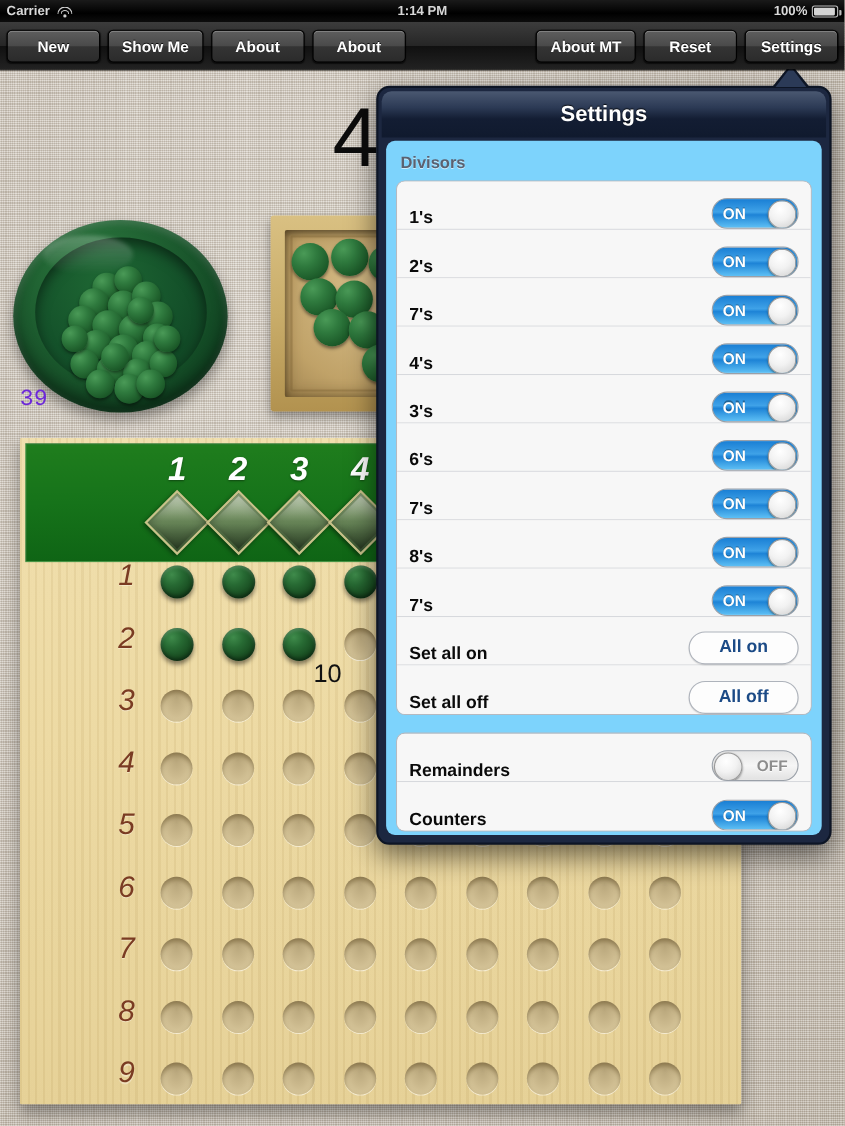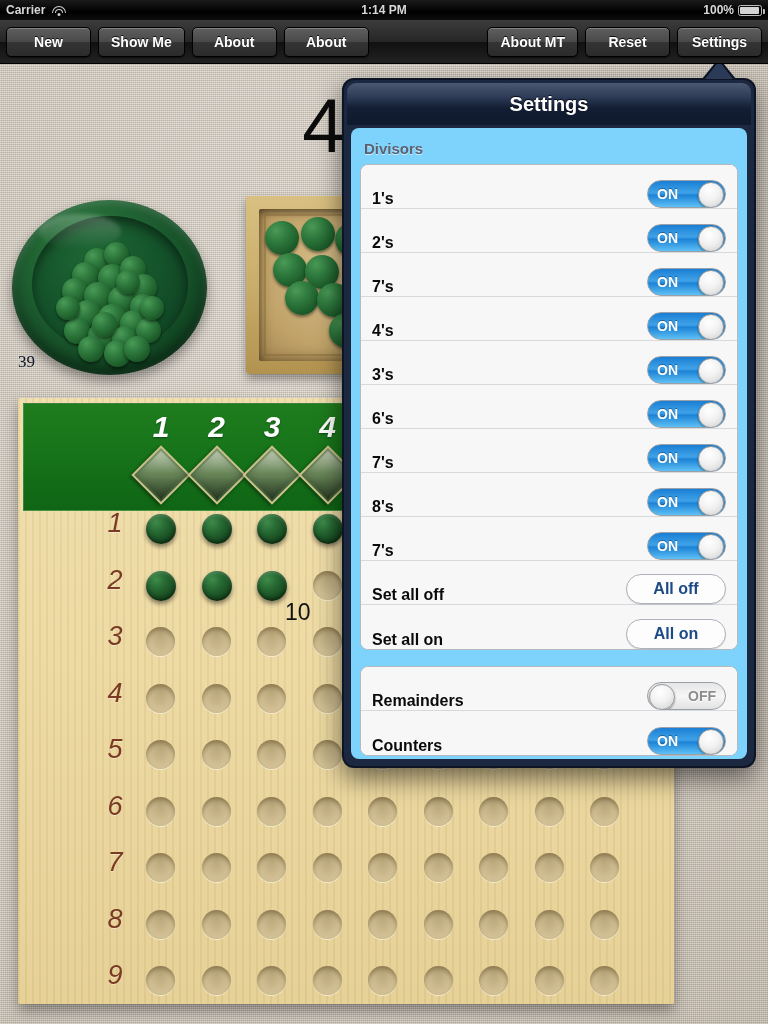"39" #bowlLabel { color: #0f172a -> #6d28d9; font-family: Liberation Serif, serif -> Liberation Mono, monospace; font-size: 17px -> 21px }
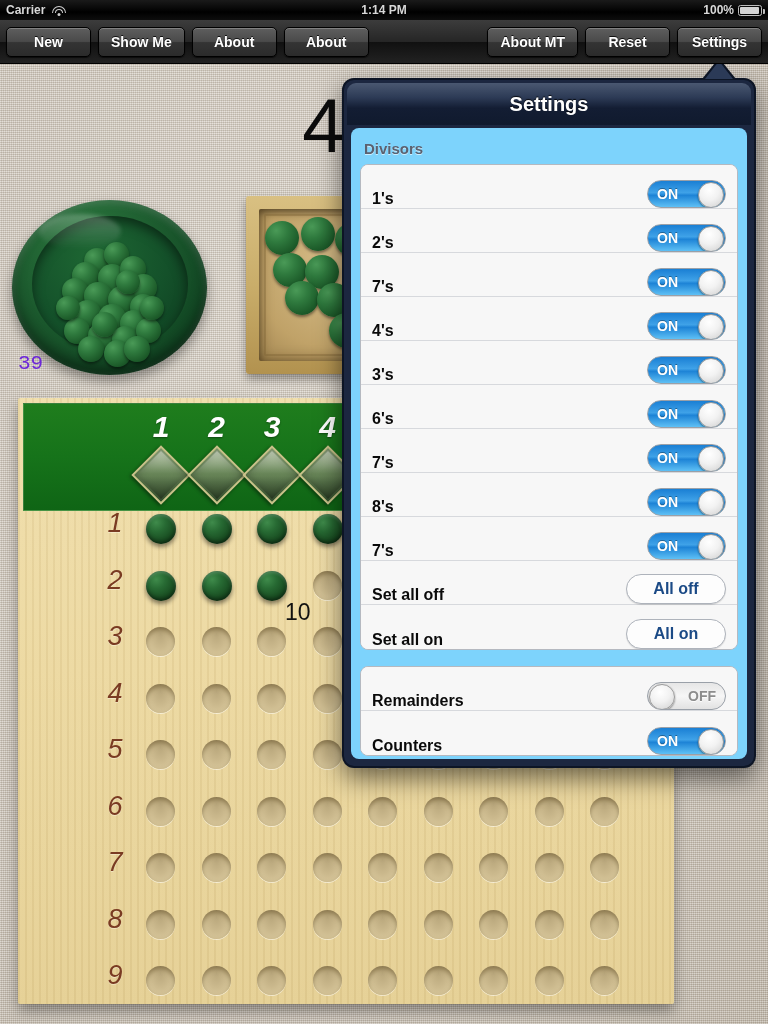"Set all off" div.t-row { order: before "Set all on" -> after "Set all on" }
